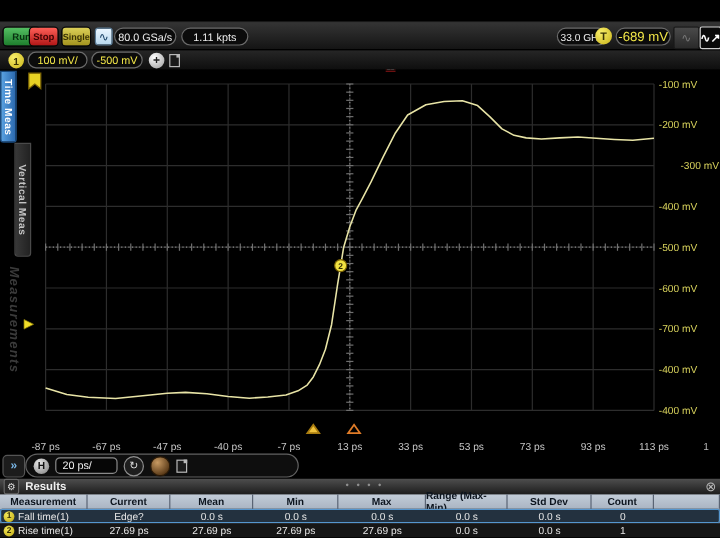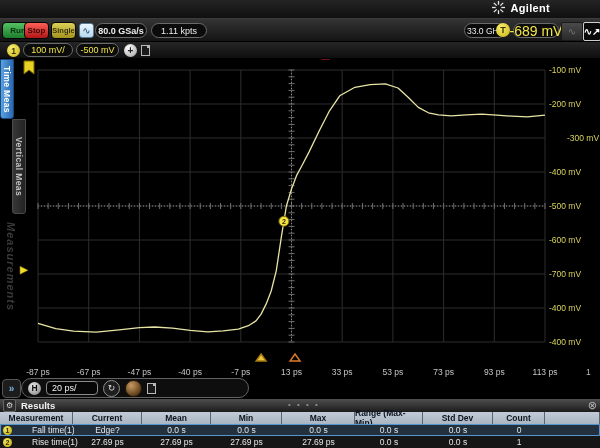"Agilent" div.abs { html: <div> <div> <svg> <g> <line></line> <line></line> <line></line> <line></line> <line></line> <line></line> <line></line> <line></line> </g> </svg> <span>Agilent</span> </div> </div> -> none }
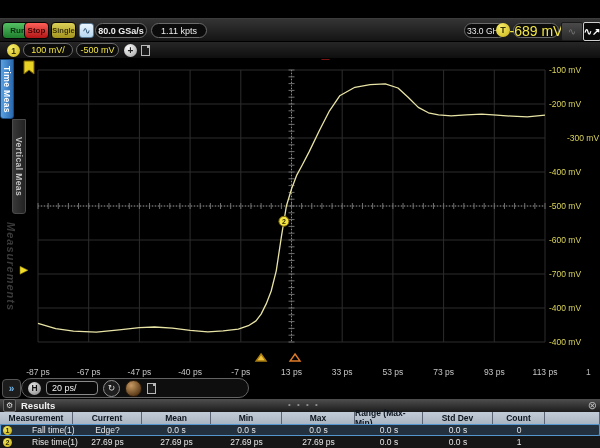"80.0 GSa/s" .p-srate { font-weight: bold -> none }
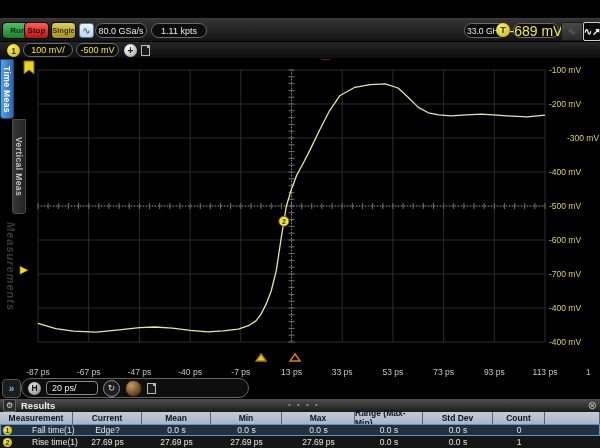"-689 mV" .p-tlev { font-size: 14px -> 11px }
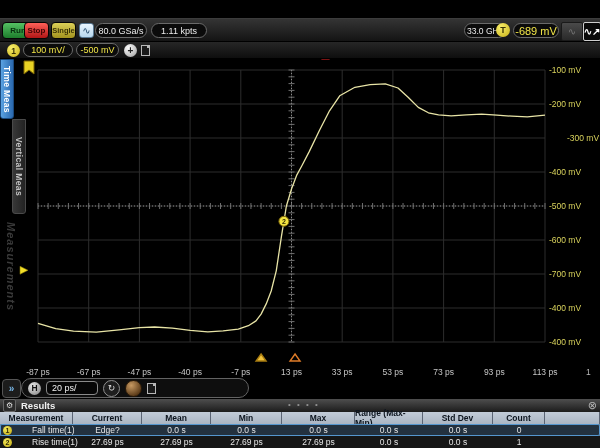"Fall time(1)" .rc.first { gap: 20px -> 3px }
